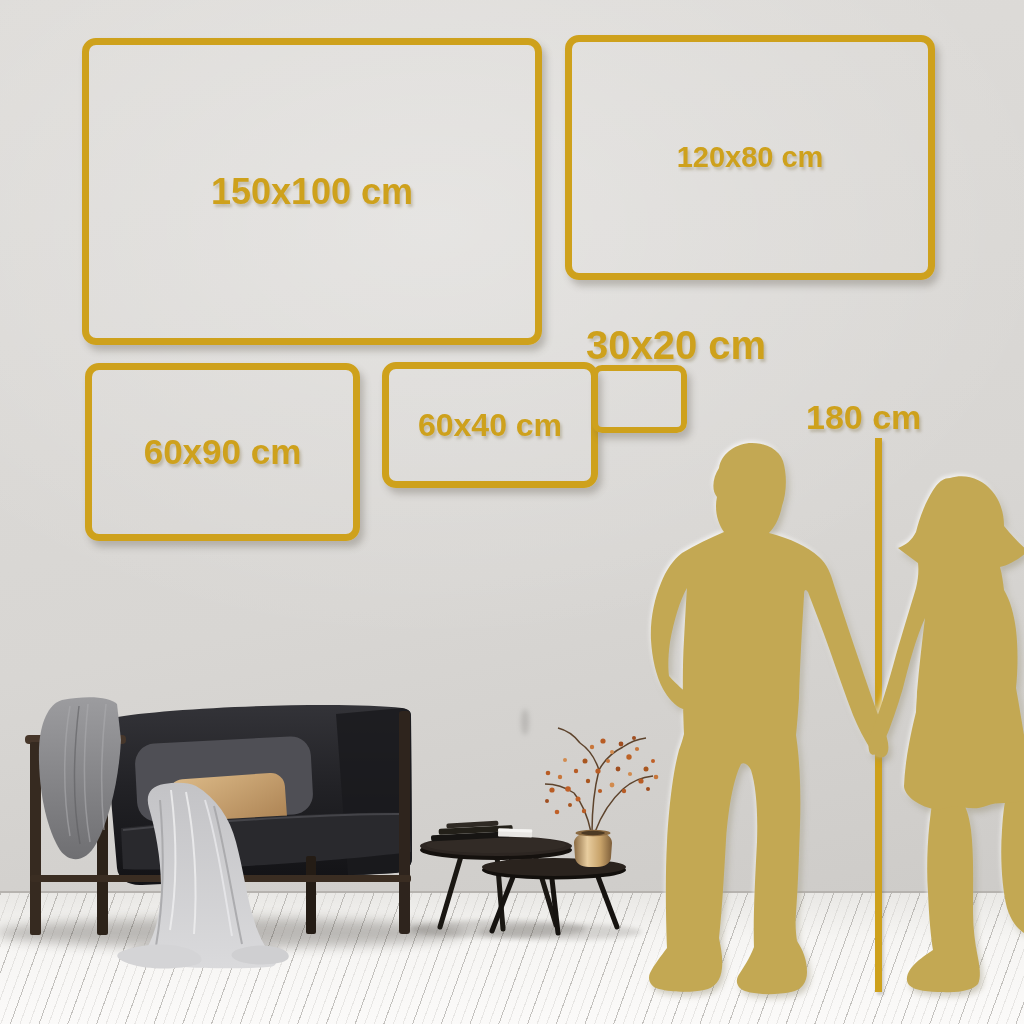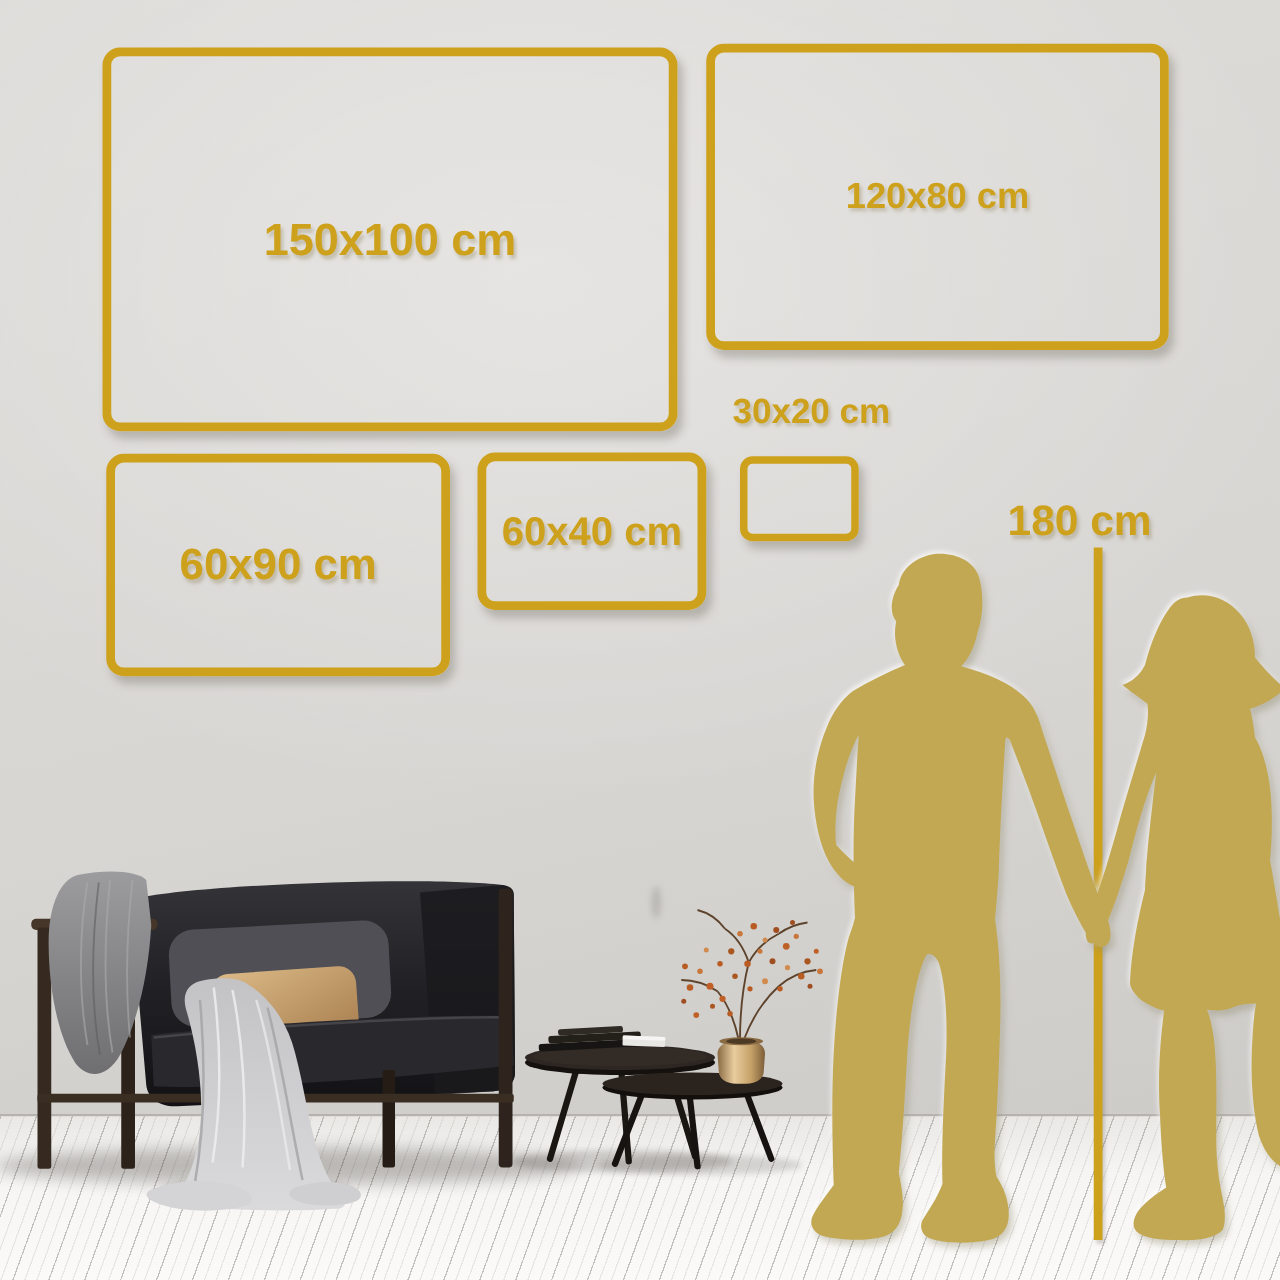"30x20 cm" .label-3020 { font-size: 28px -> 40px; top: 313px -> 323px }
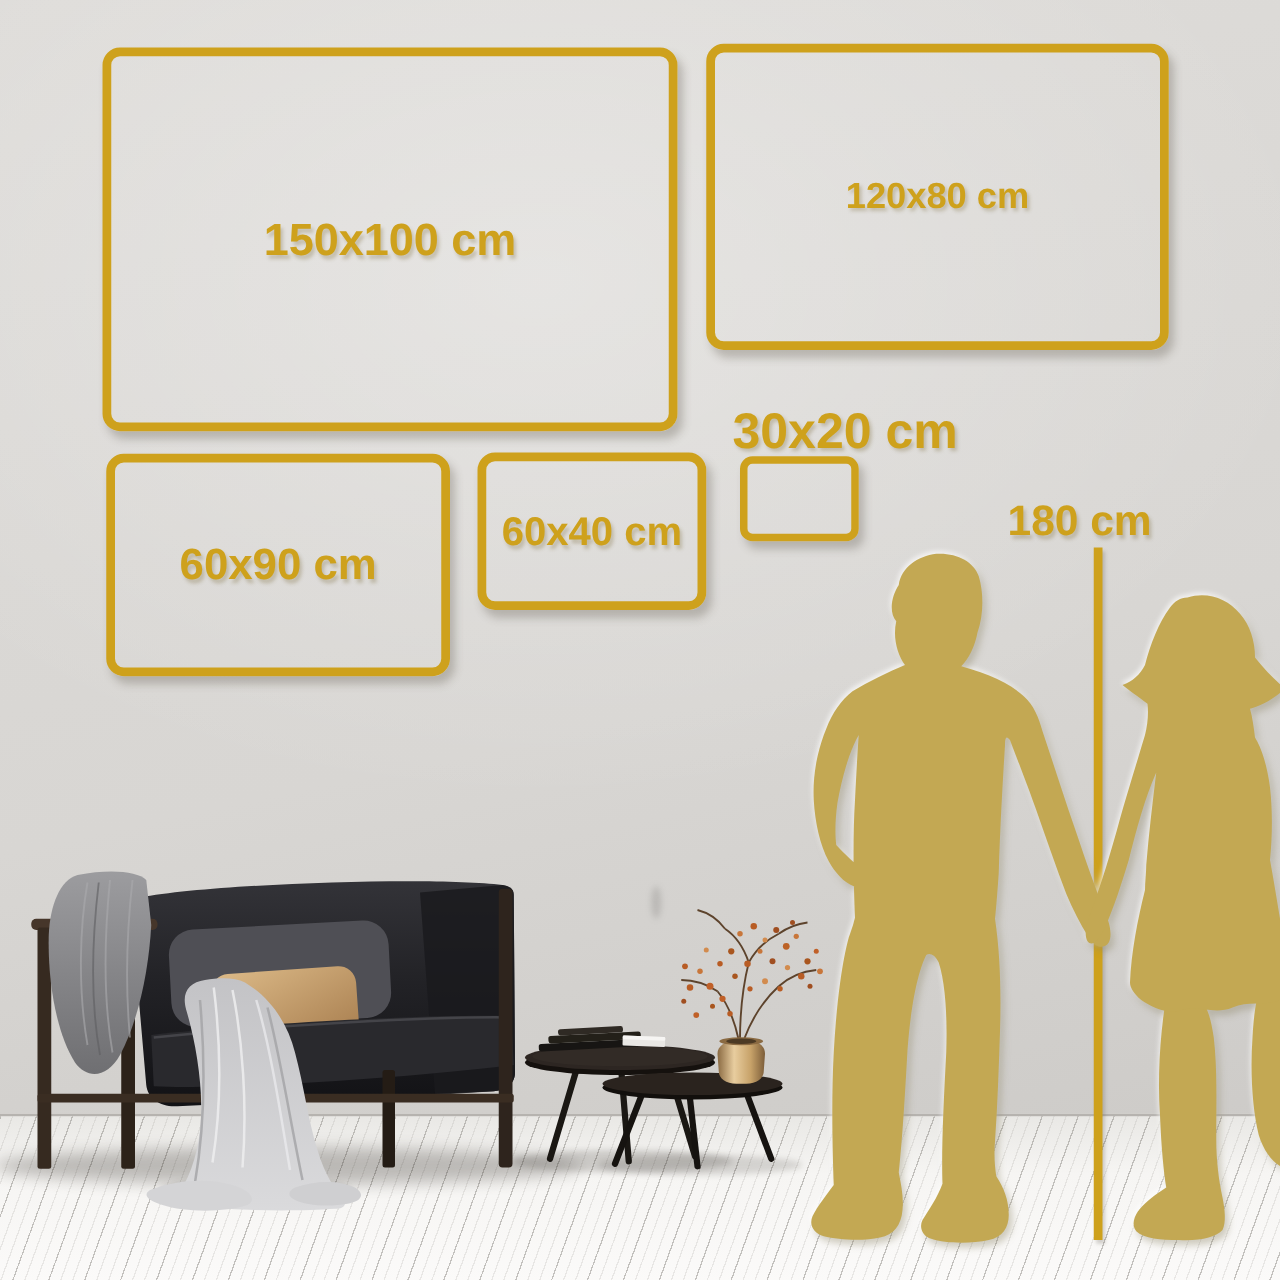"60x40 cm" .frame-6040 { width: 183px -> 216px }
